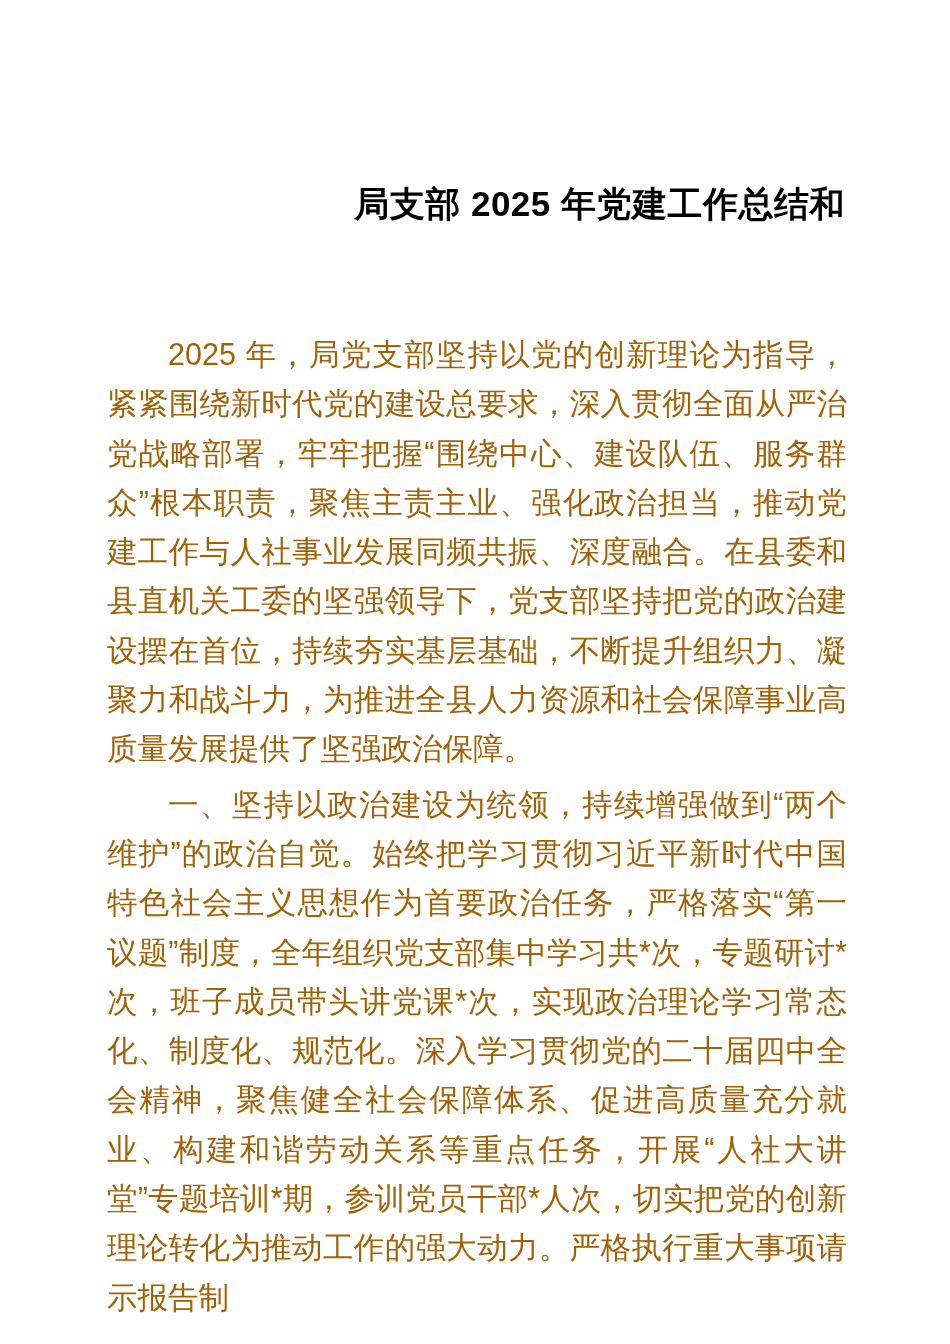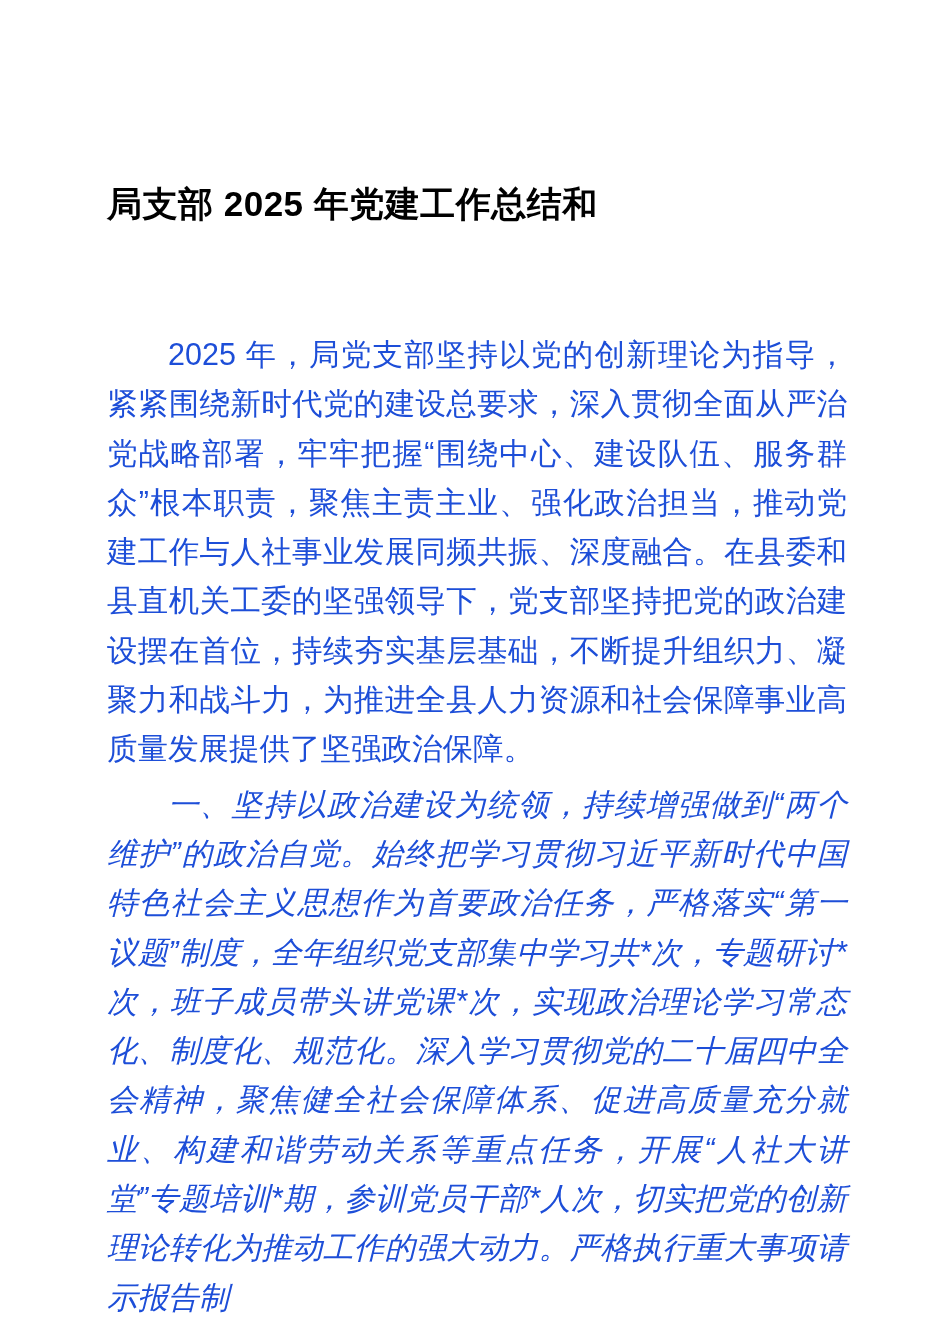"局支部 2025 年党建工作总结和" .doc-title { text-align: left -> right }
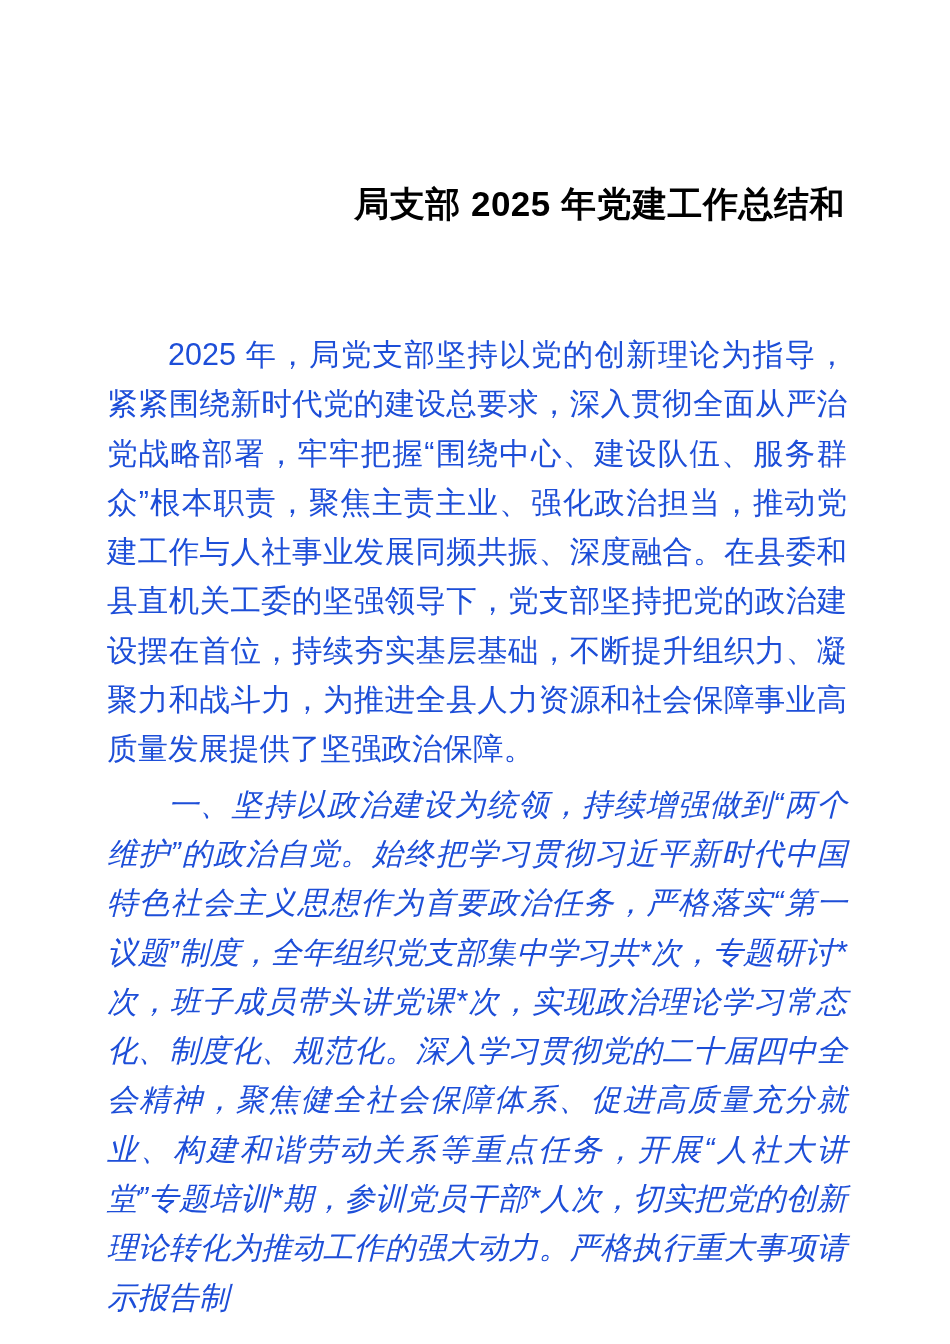"2025" .para { color: #1d4ed8 -> #a16207 }
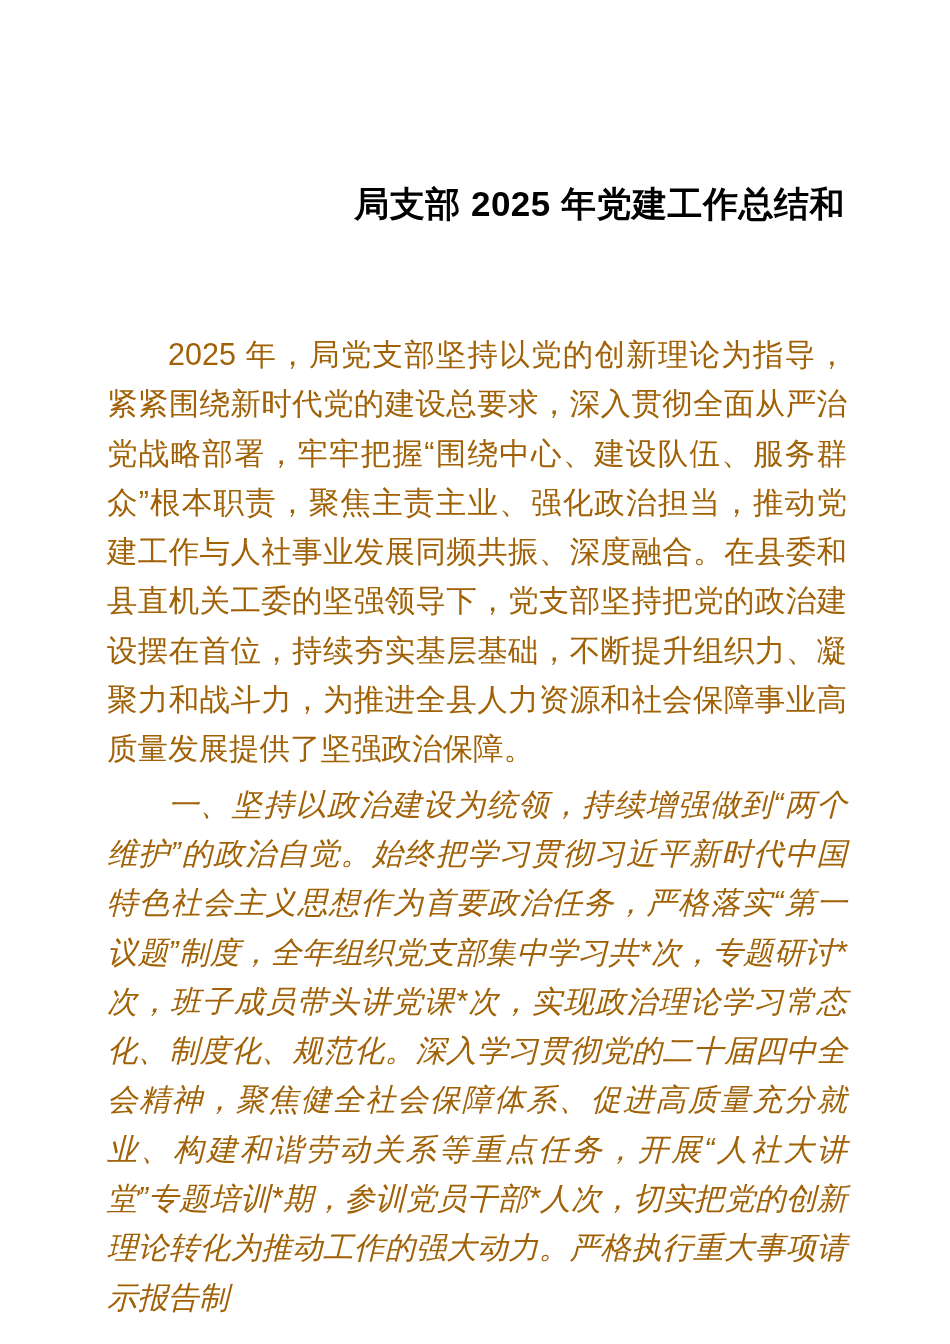"一、坚持以政治建设为统领，持续增强做到“两个维护”的政治自觉。始终把学习贯彻习近" .para + .para { font-style: italic -> none }
